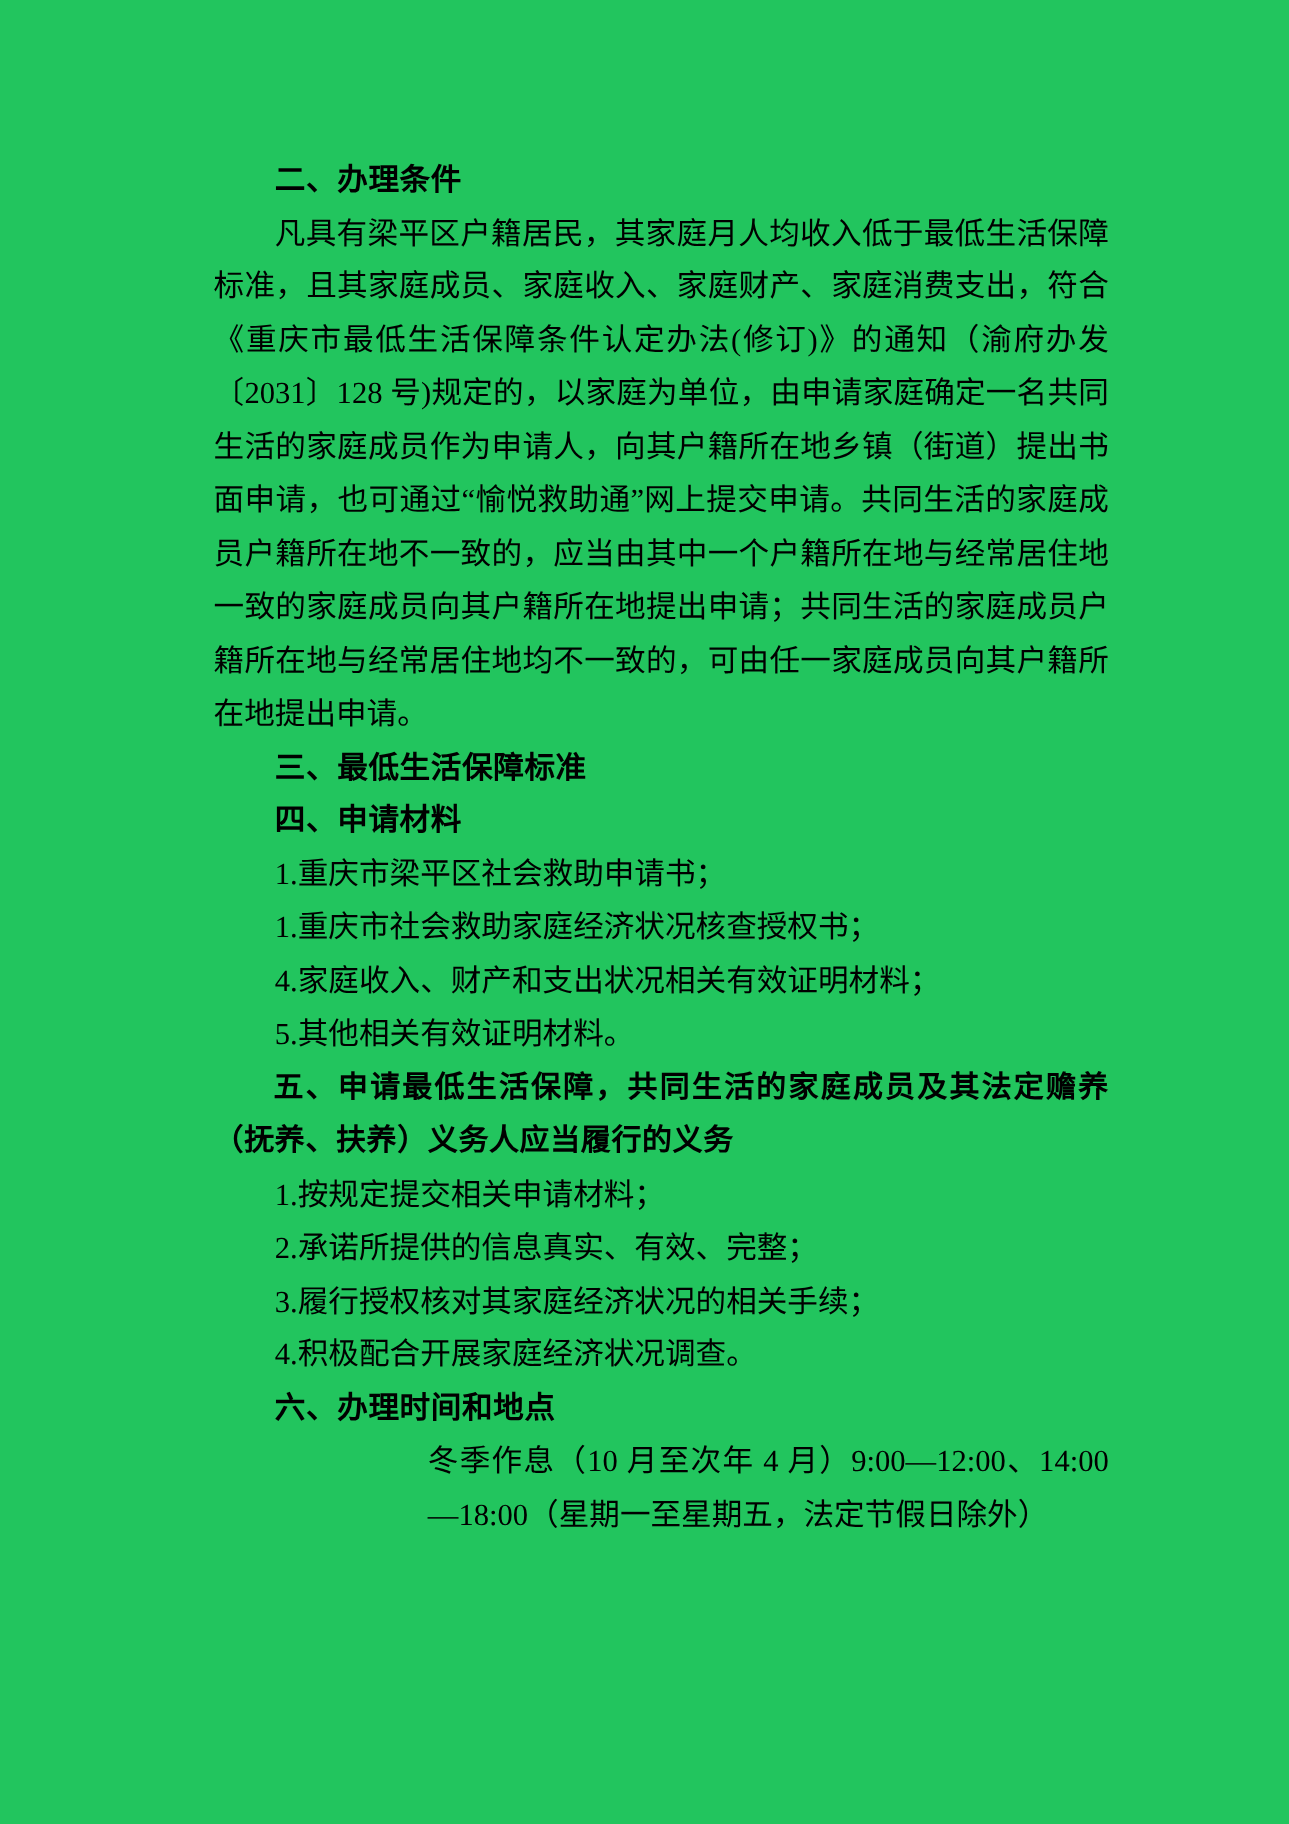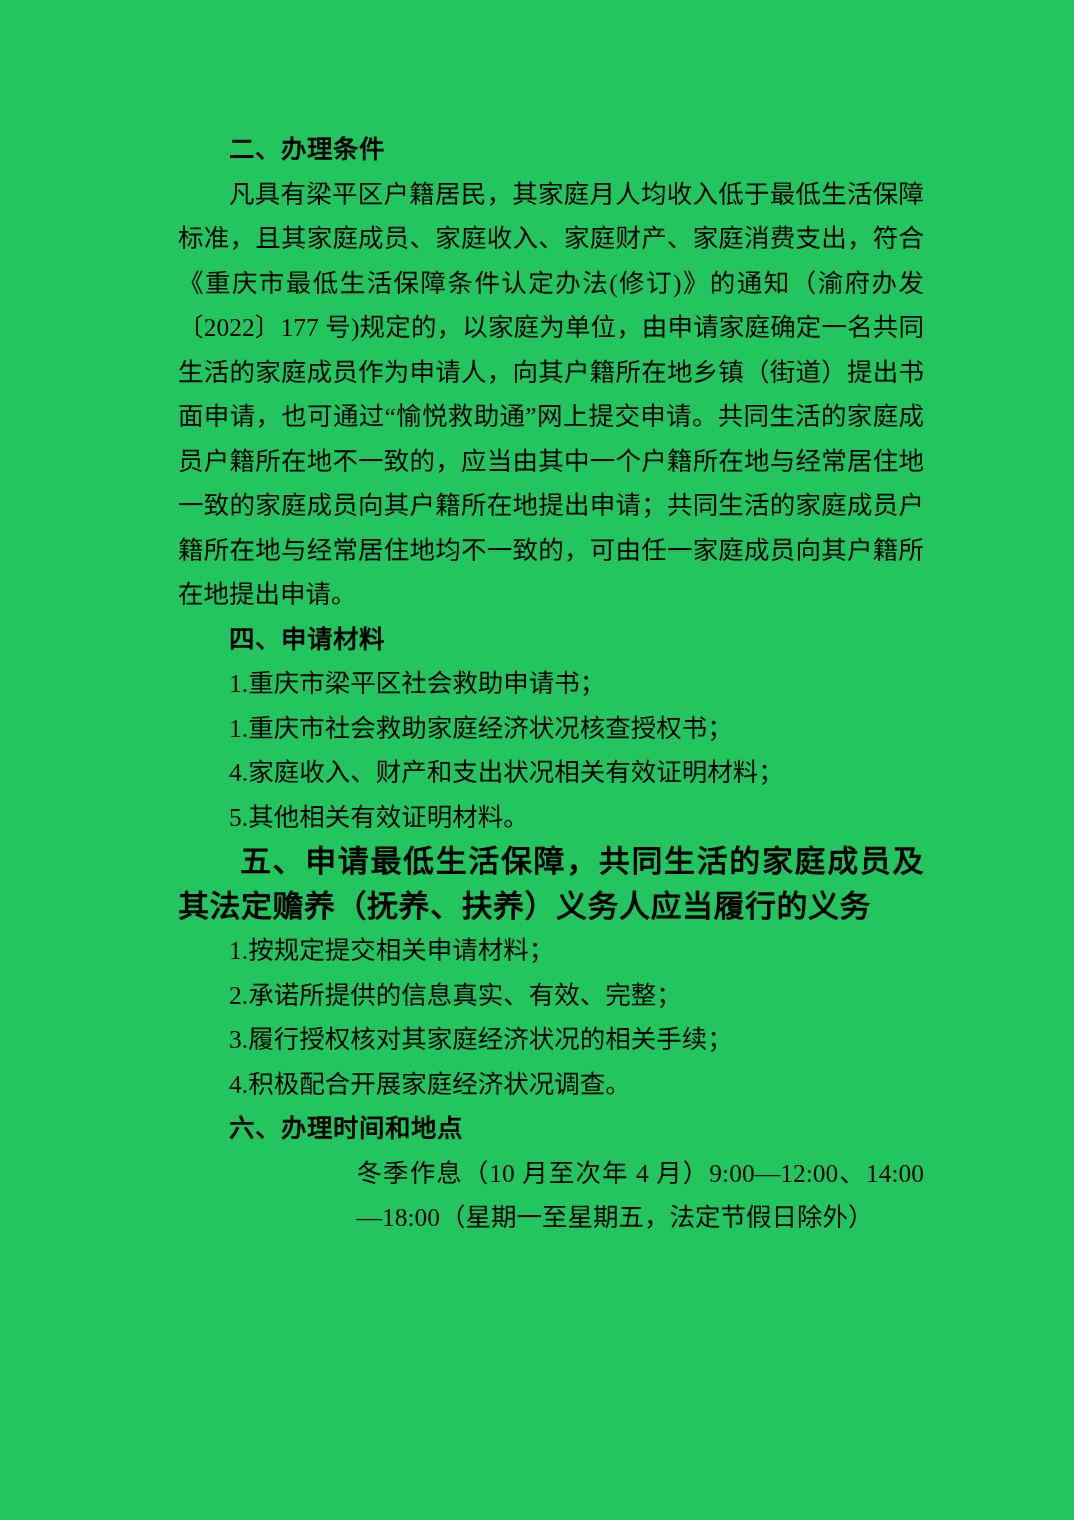"凡具有梁平区户籍居民，其家庭月人均收入低于最低生活保障标准，且其家庭成员、家庭收" div.para { text: 2022〕177 -> 2031〕128 }
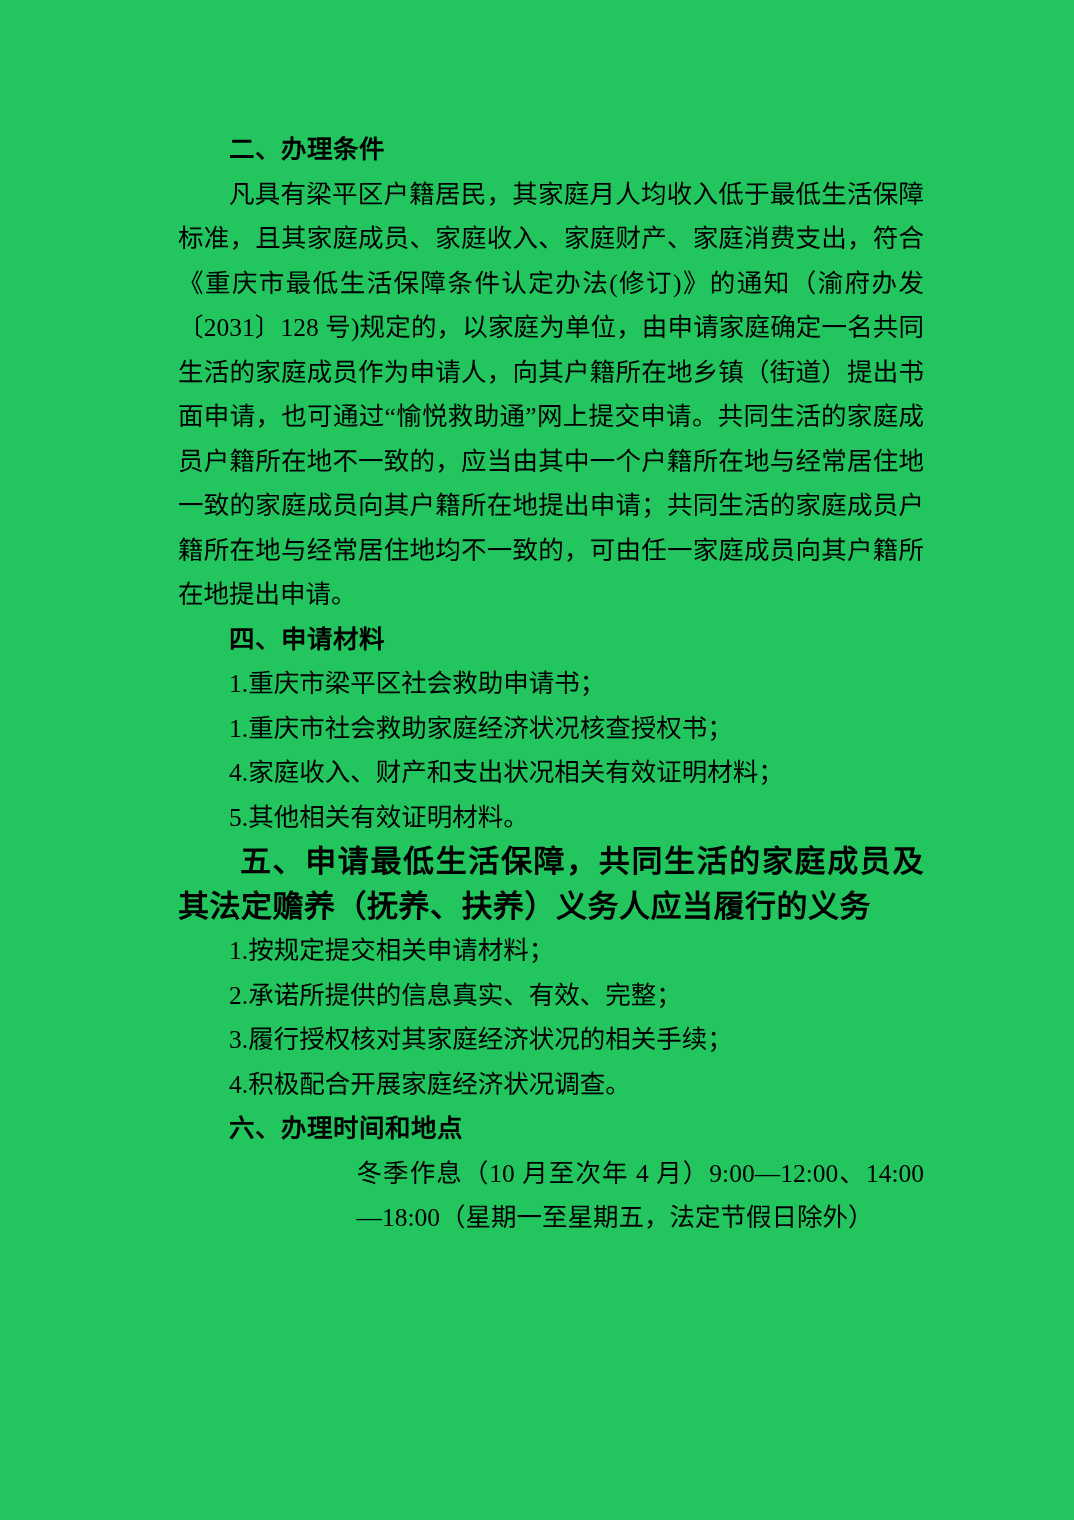"三、最低生活保障标准" div.h2 { html: none -> <div>三、最低生活保障标准</div> }
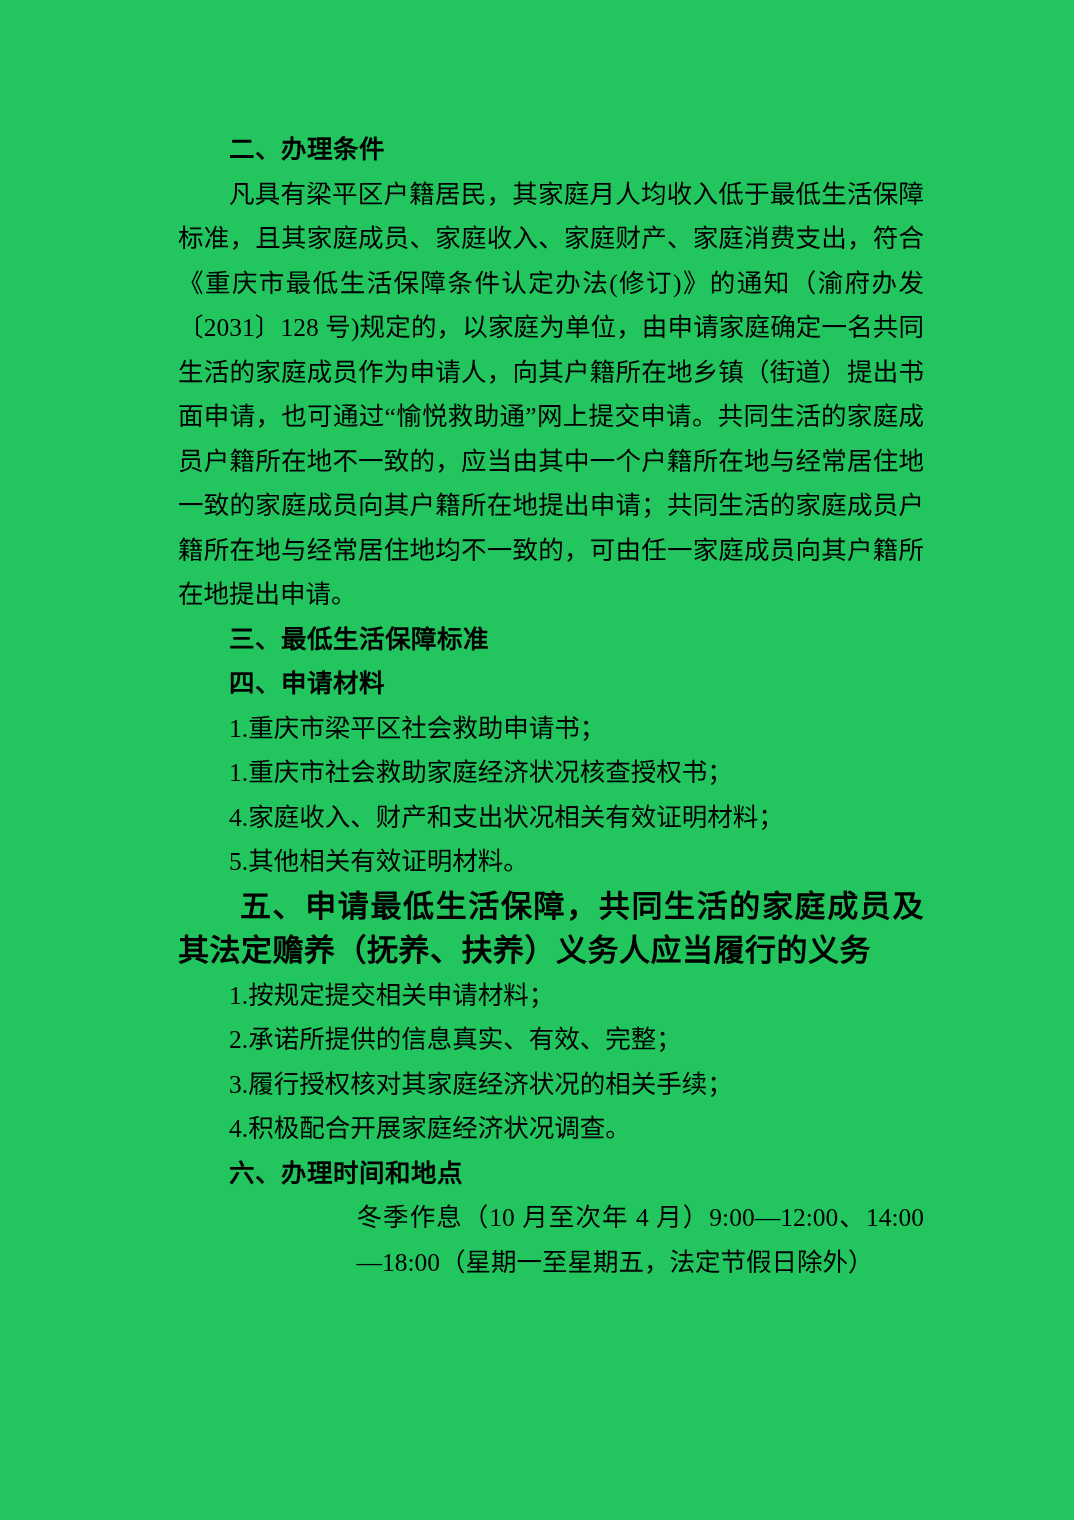"五、申请最低生活保障，共同生活的家庭成员及其法定赡养（抚养、扶养）义务人应当履行" .h2-wrap { font-size: 31px -> 25px }
